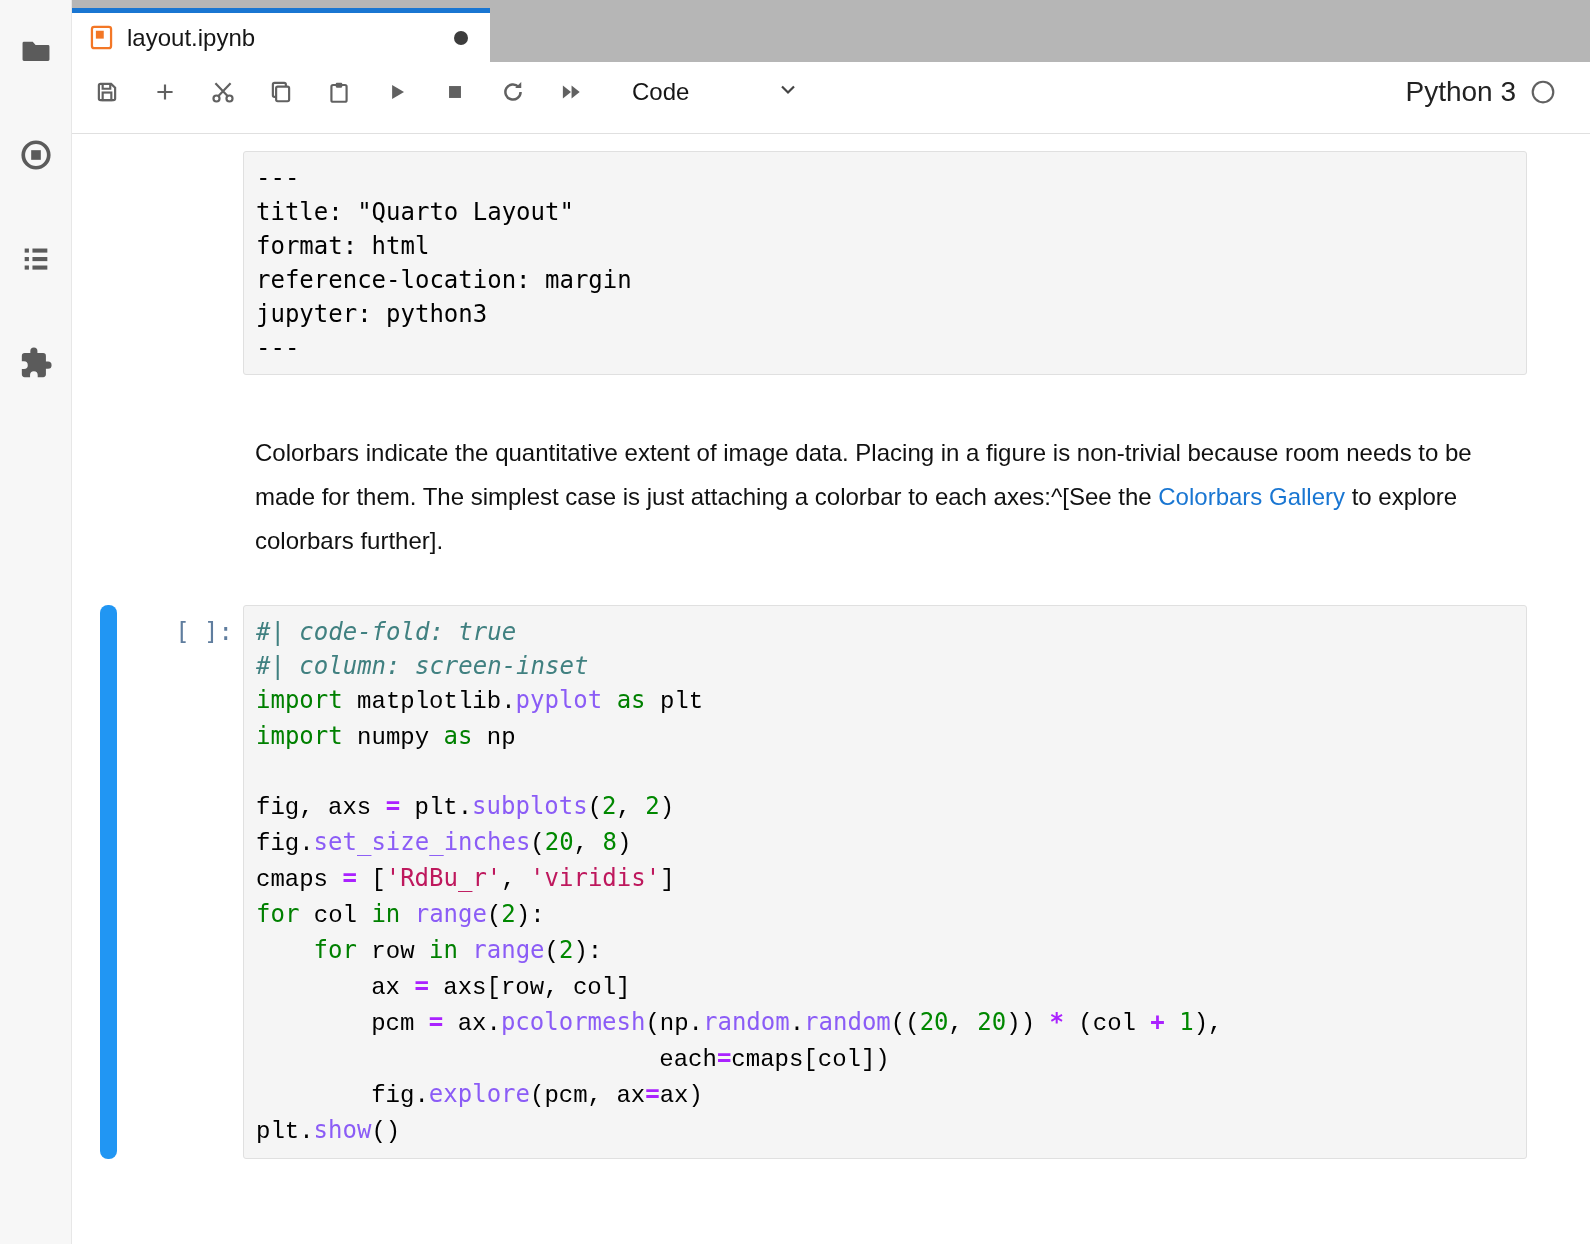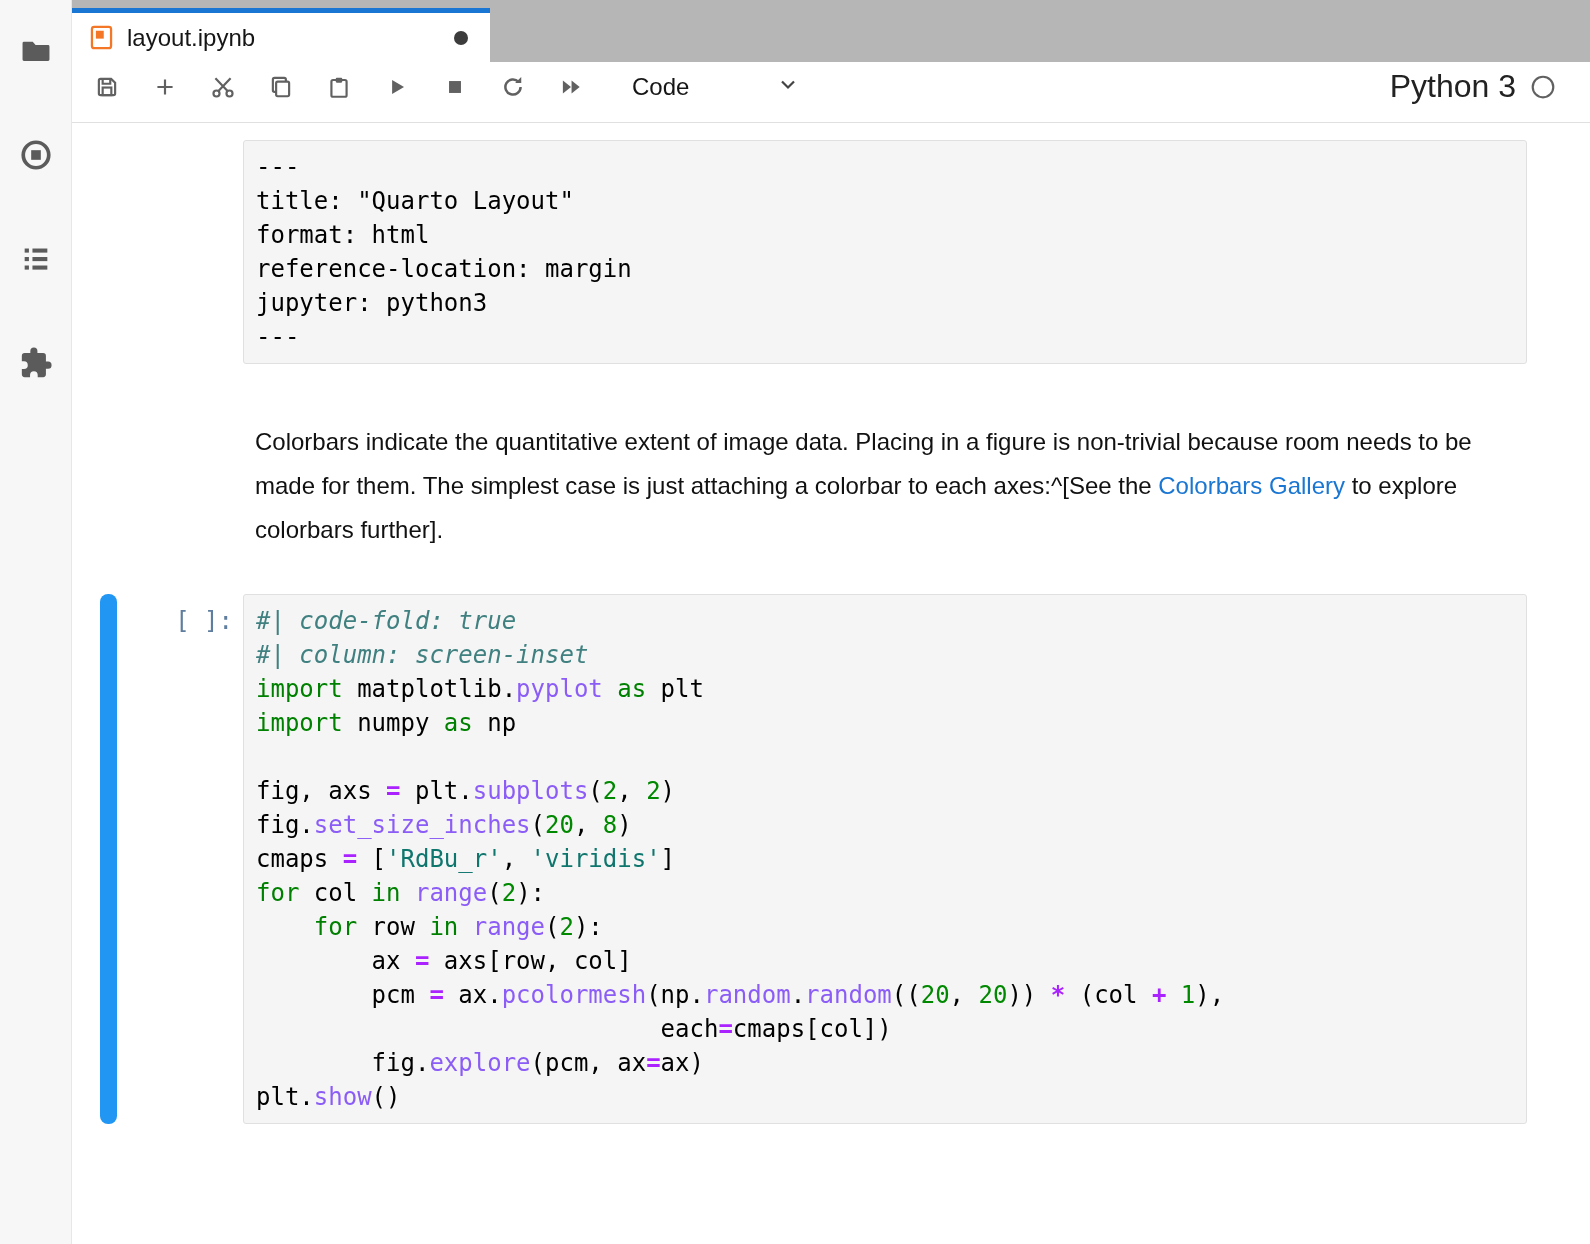"Code" .toolbar { height: 61px -> 72px }
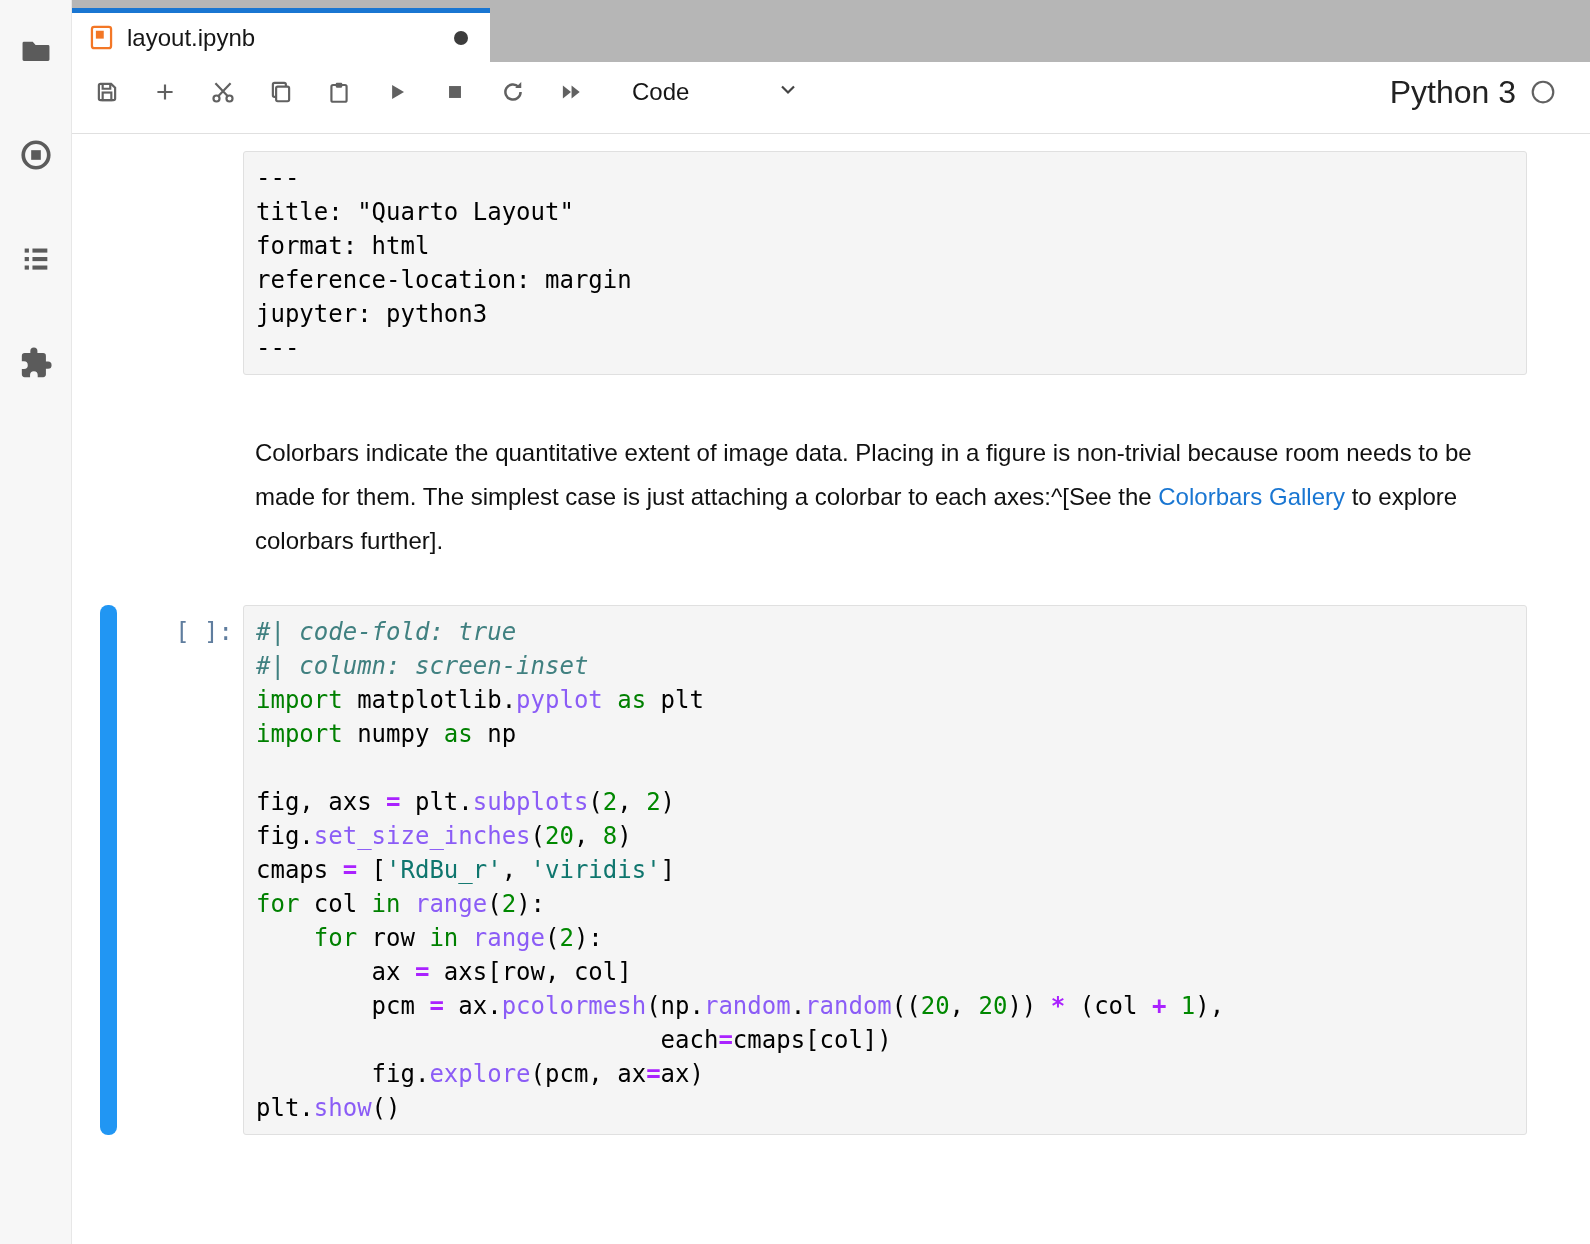"Python 3" .kernel-name { font-size: 32px -> 28px }
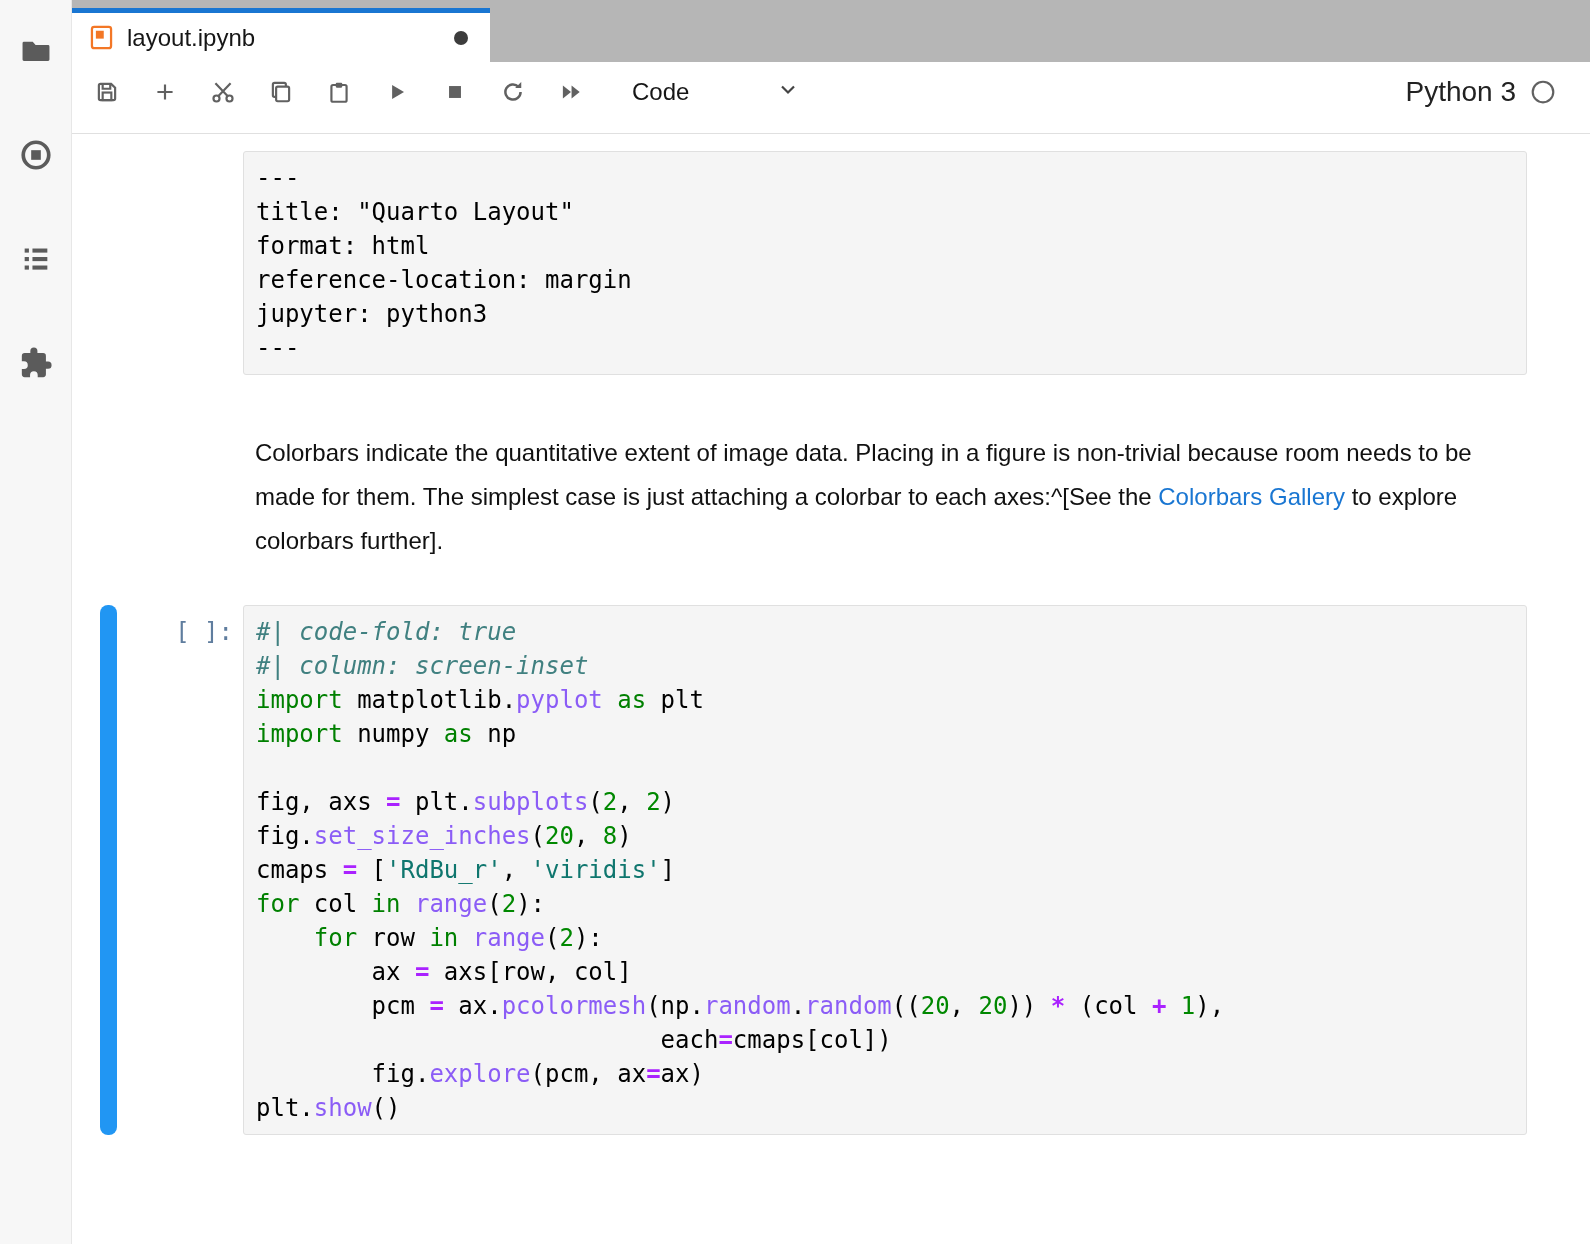"matplotlib." .tok-t { font-family: none -> Liberation Mono, monospace }
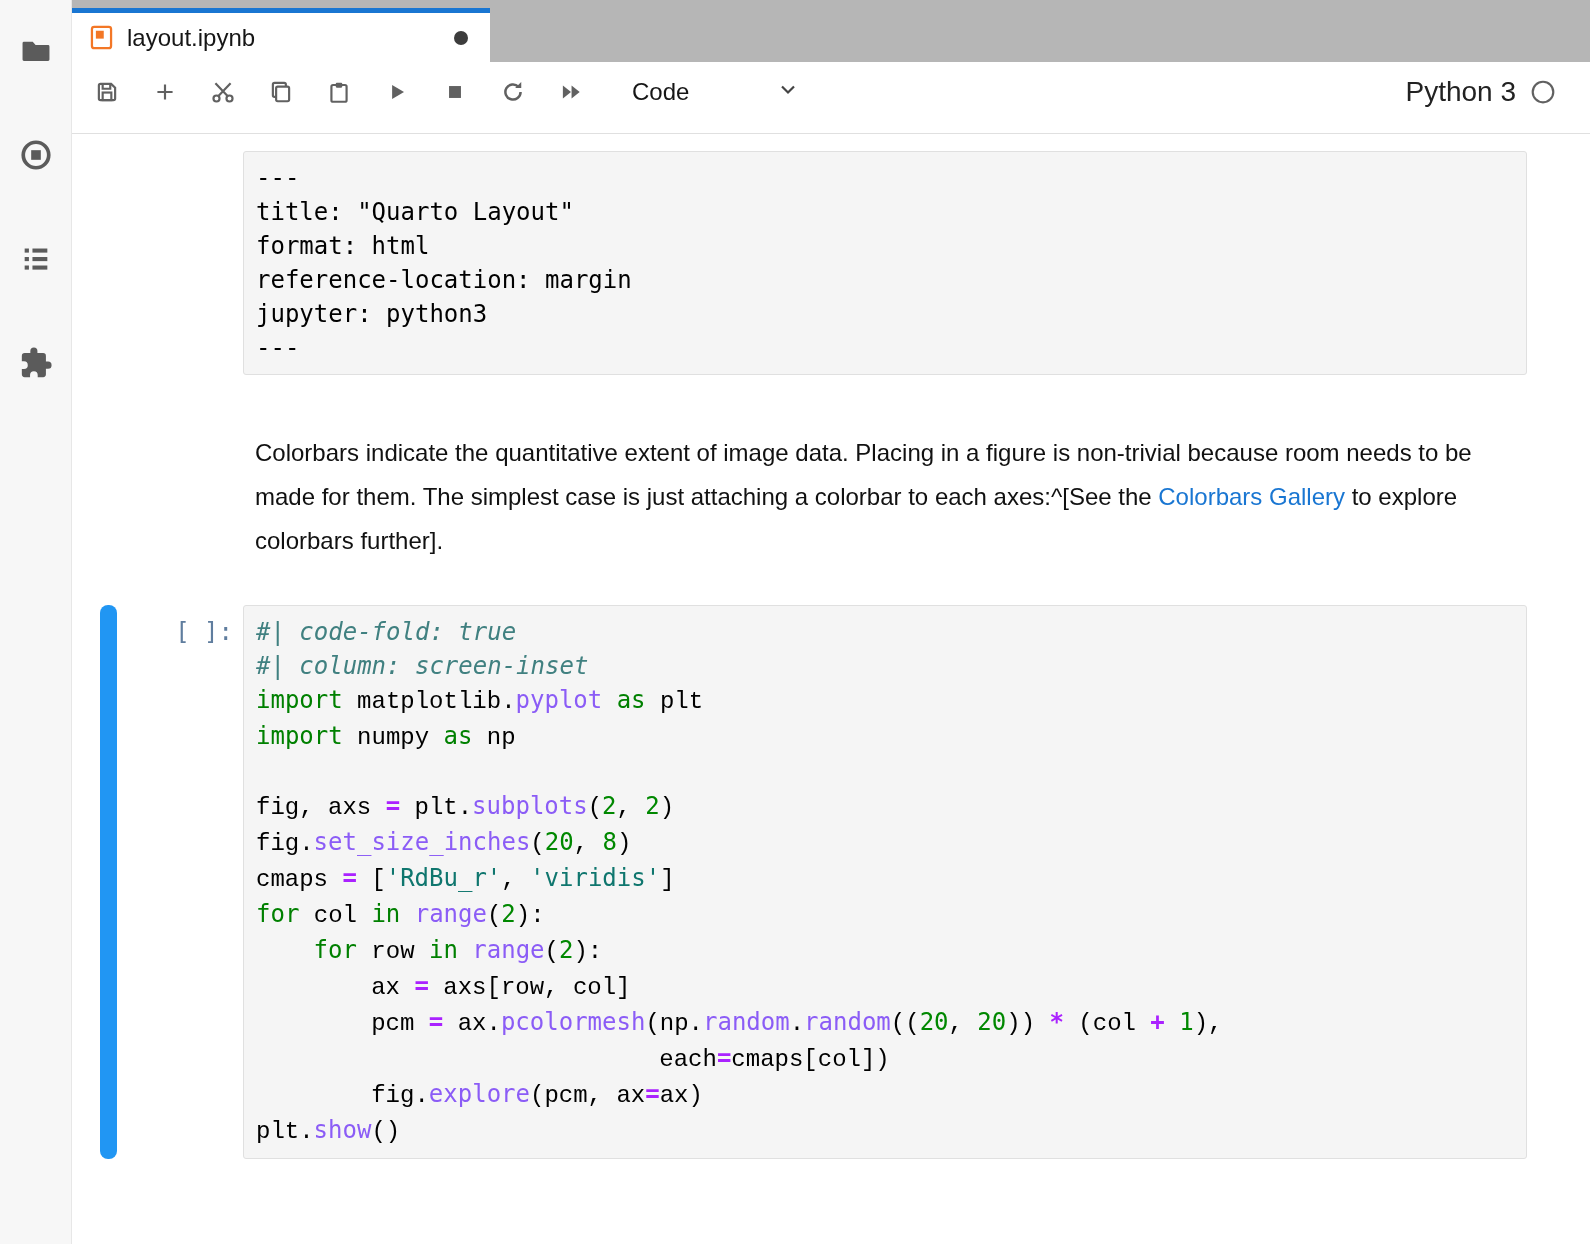"'RdBu_r'" .tok-s { color: #0f766e -> #be185d }
